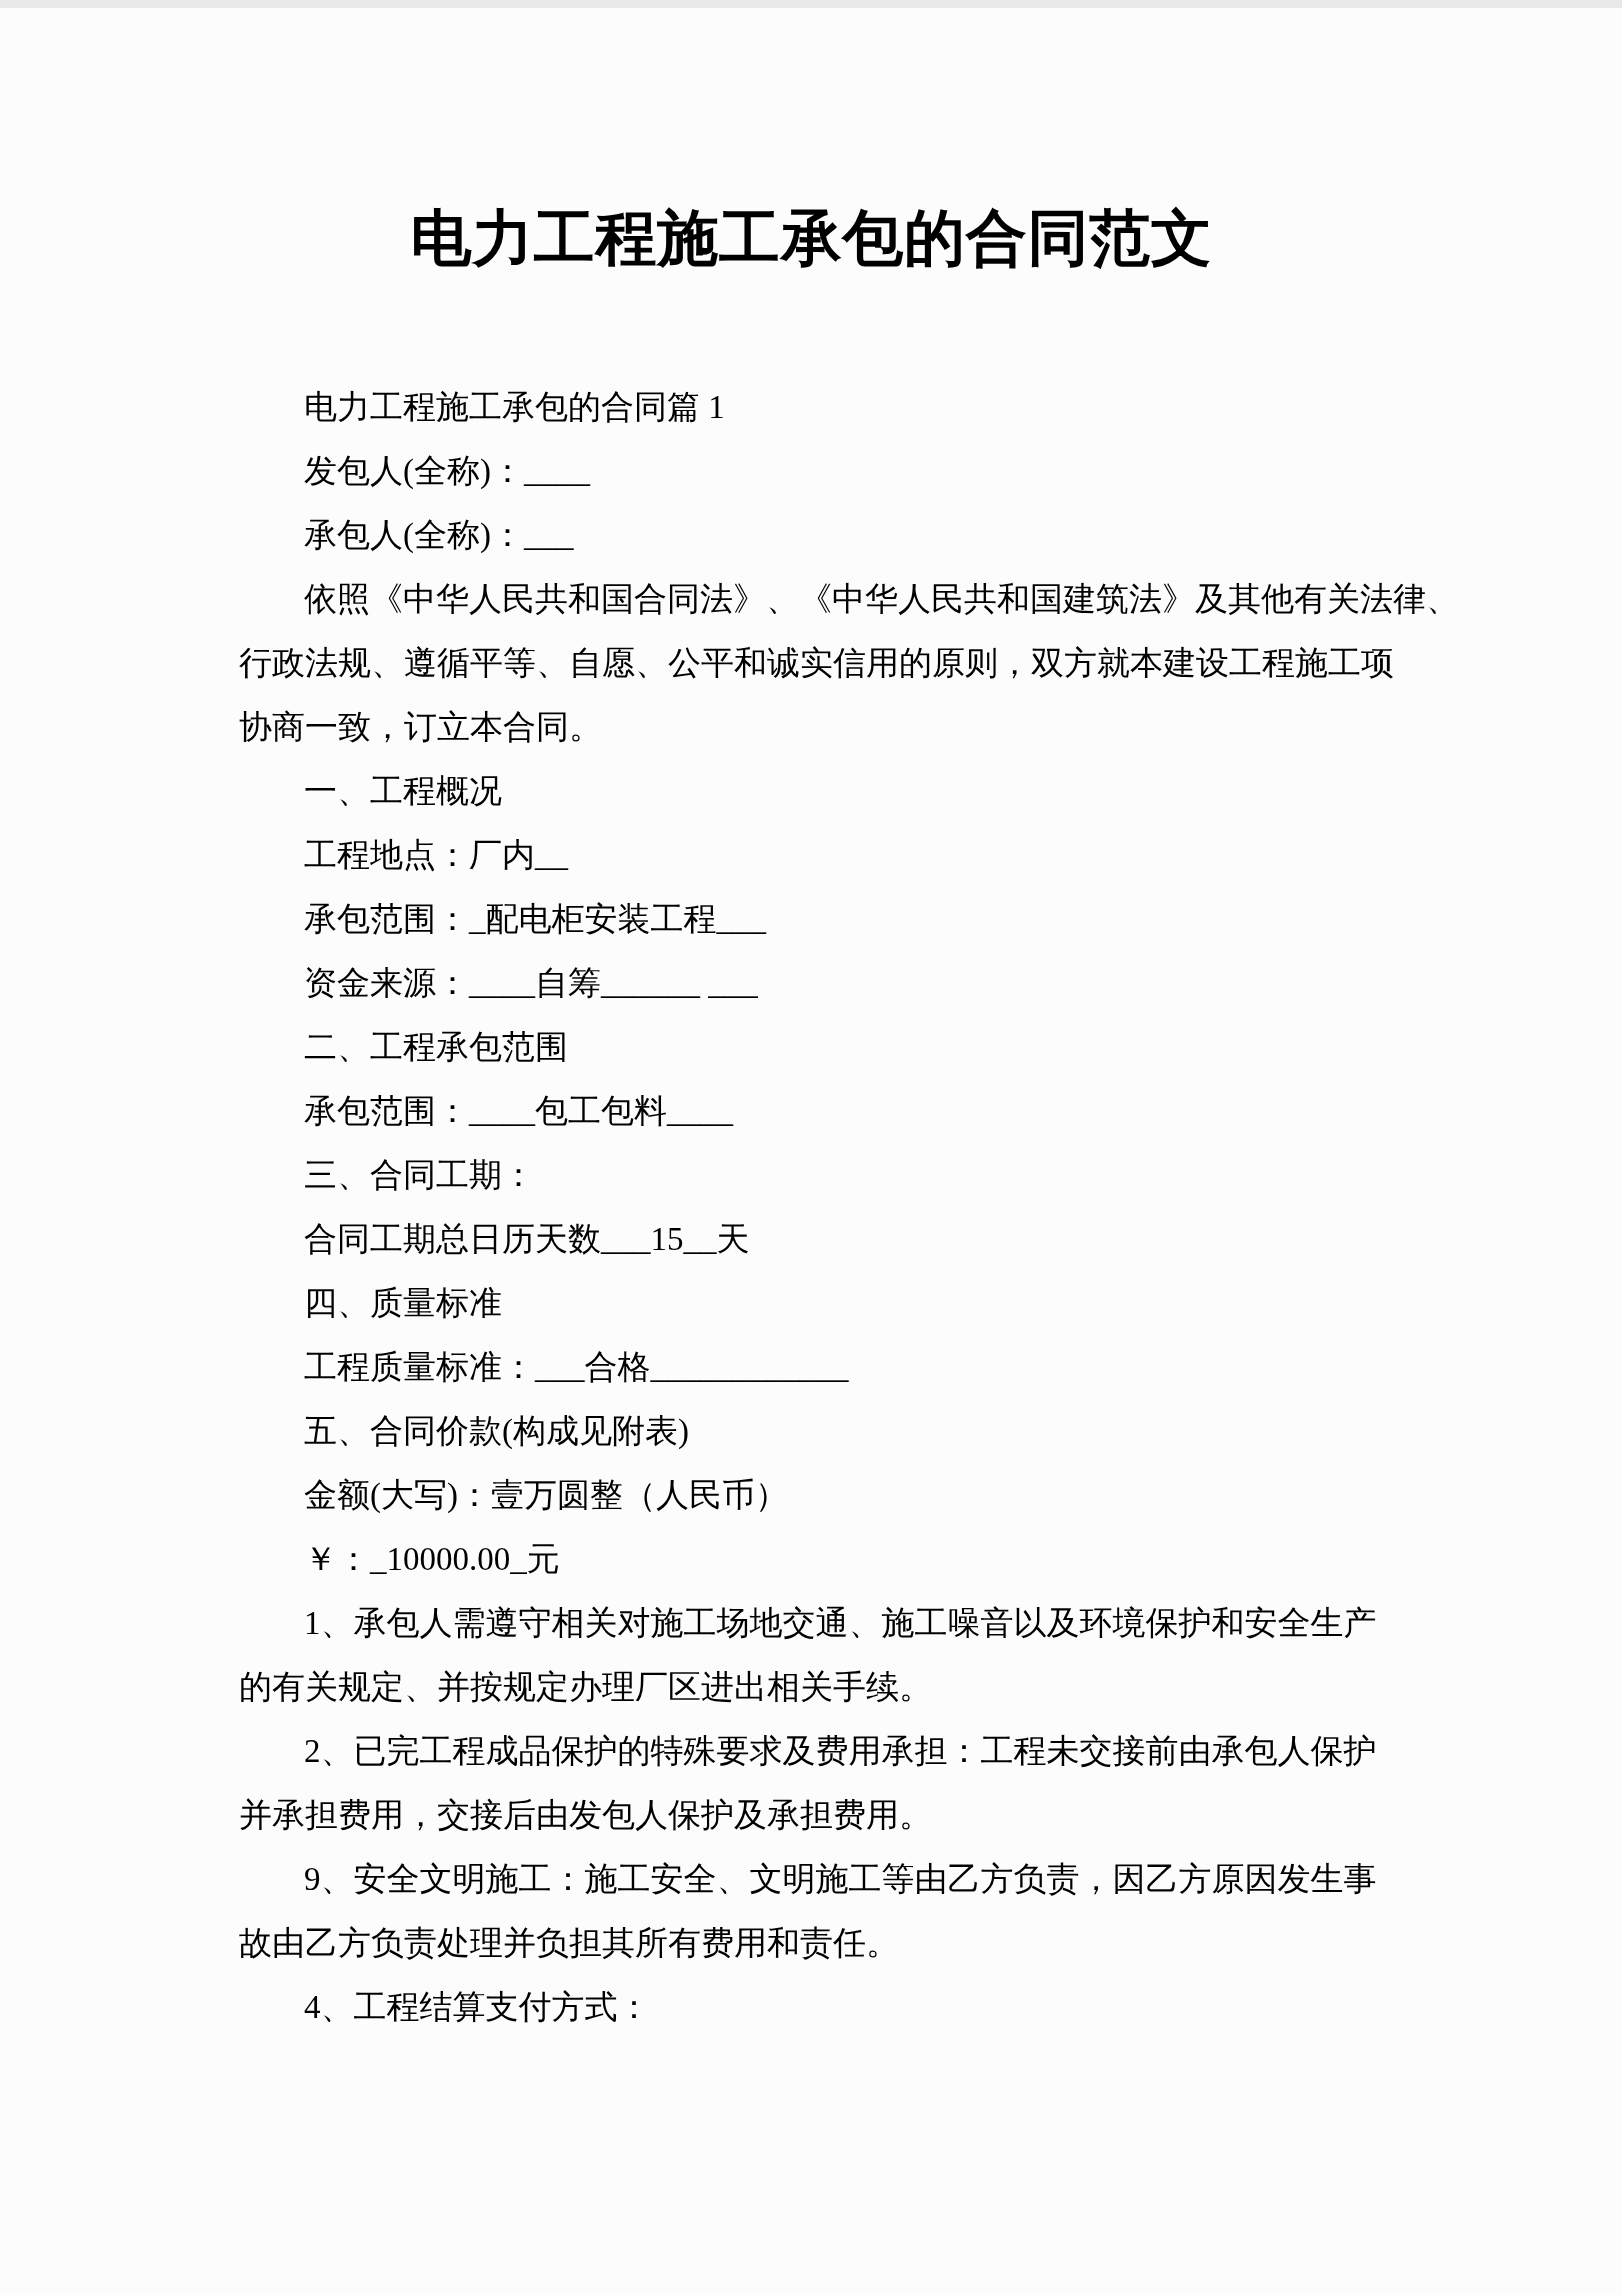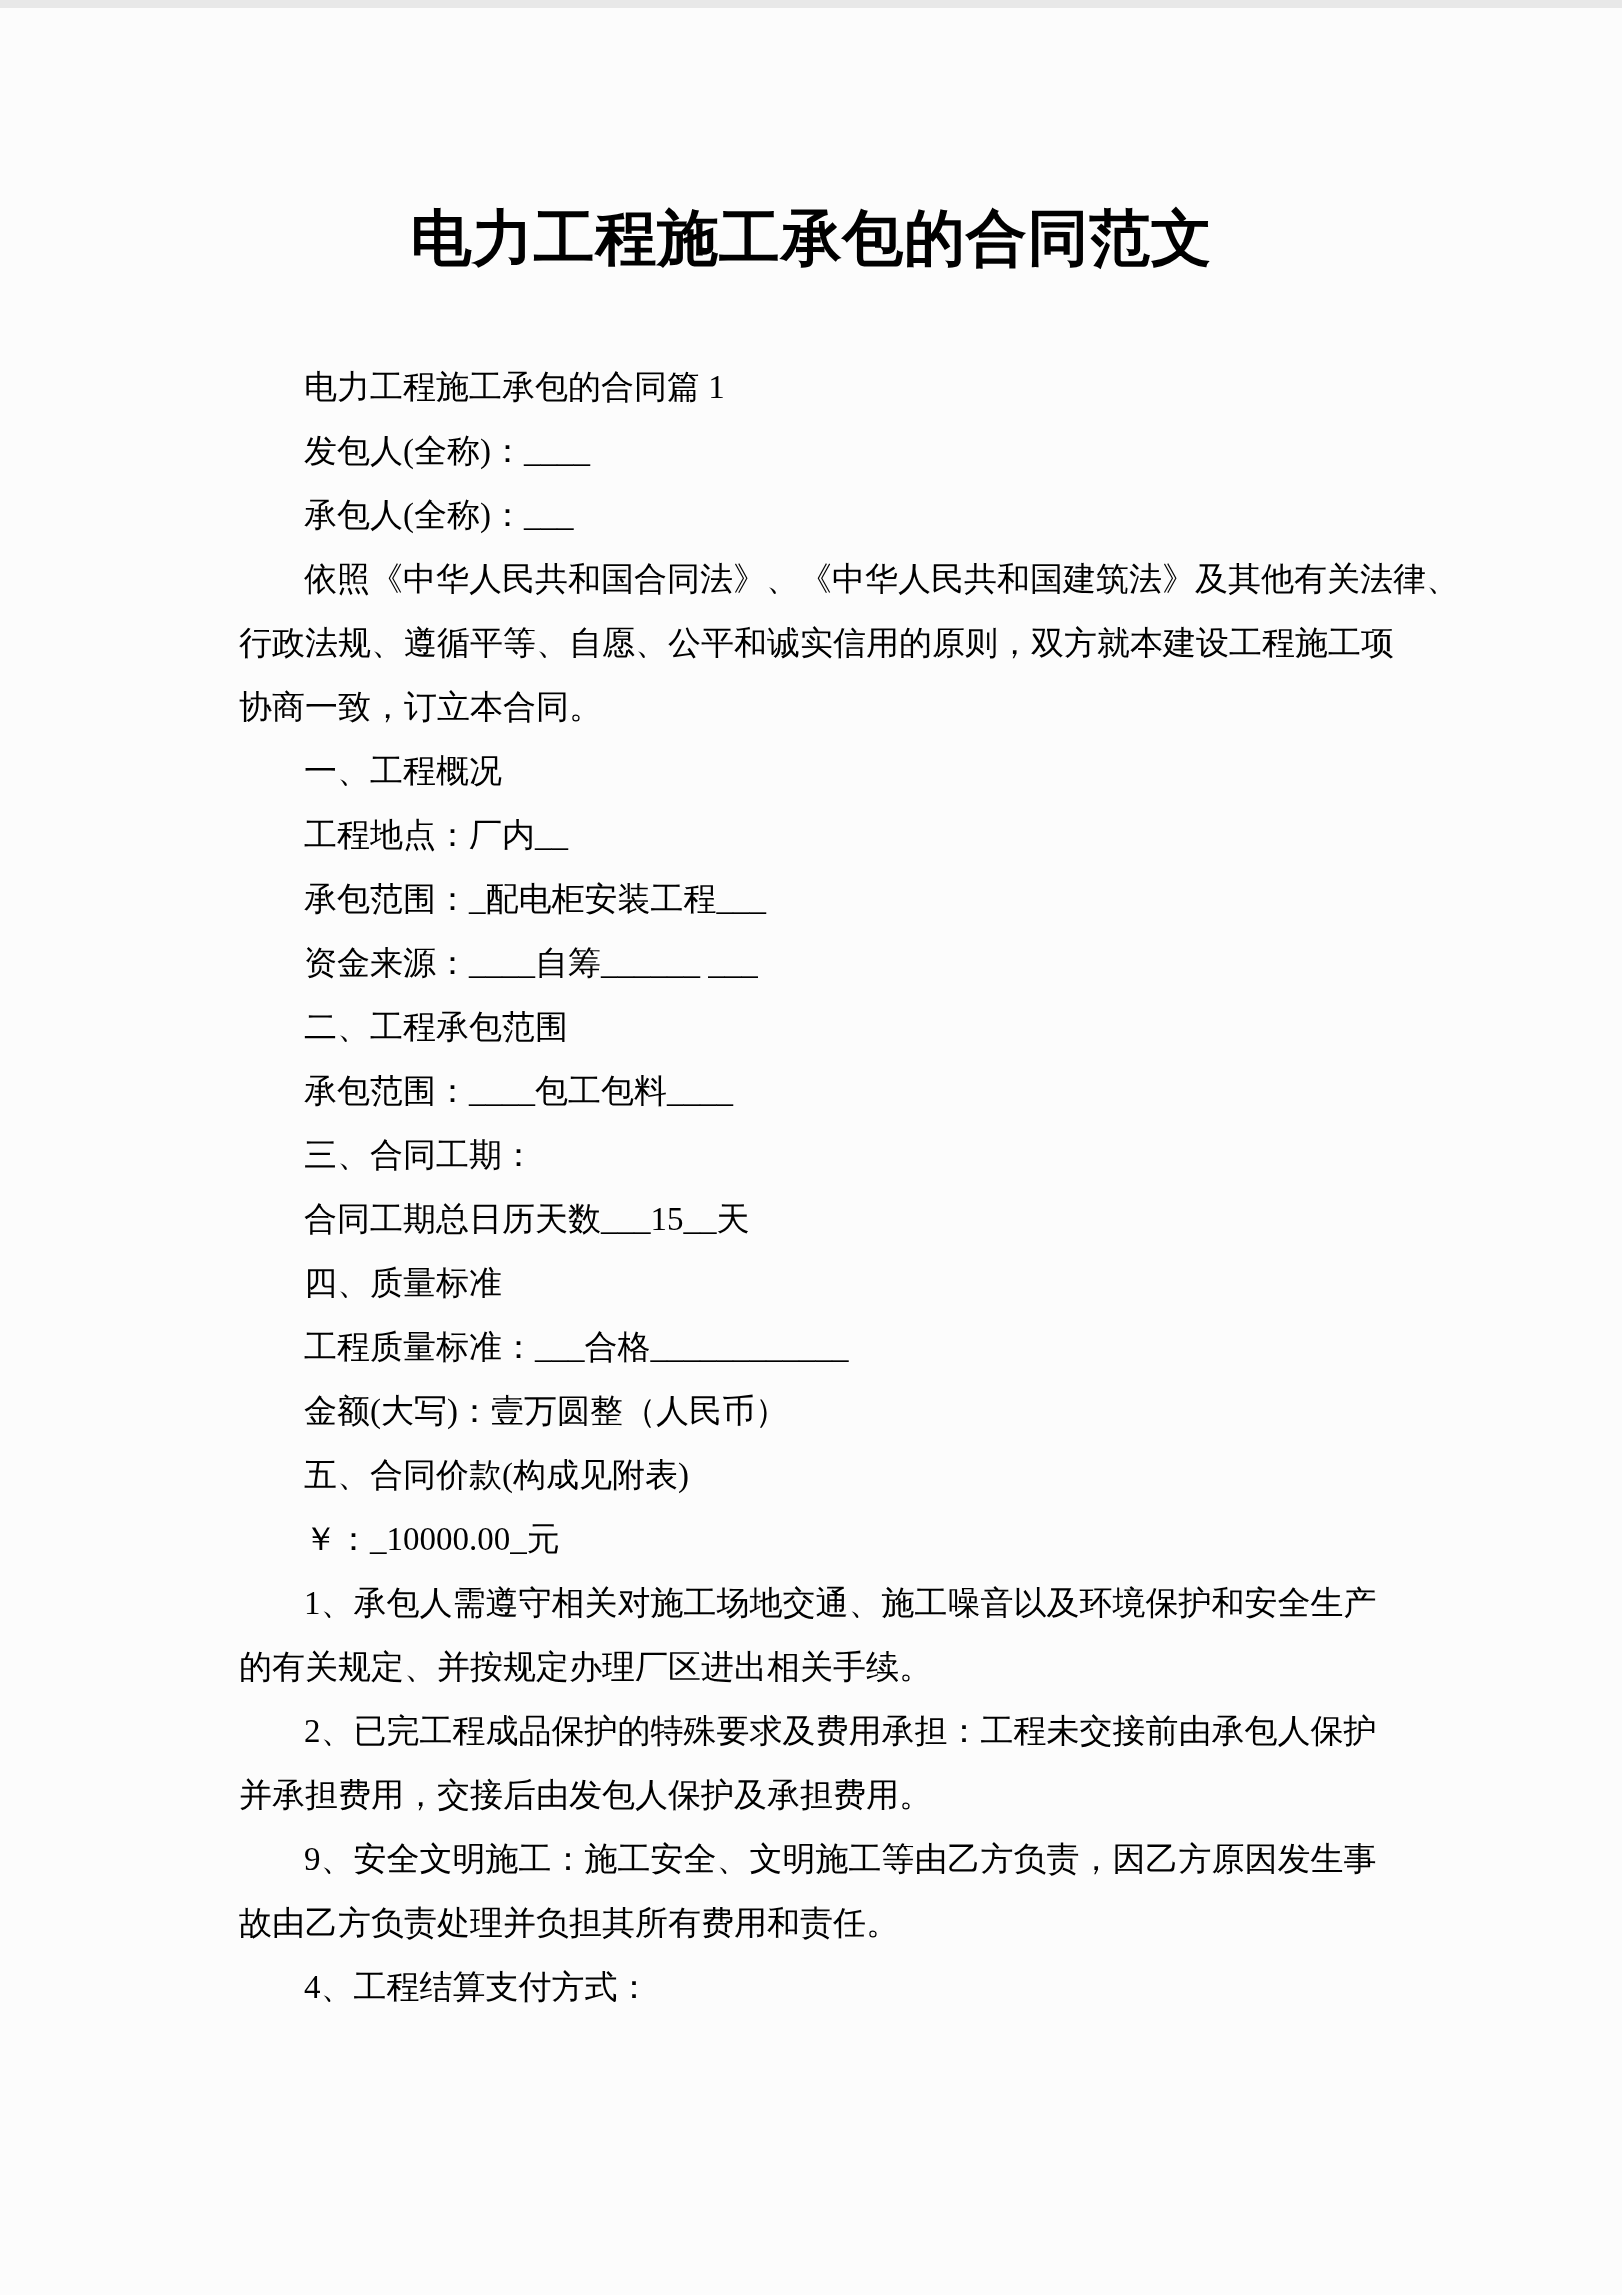"电力工程施工承包的合同篇 1" .doc-body { top: 347px -> 367px }
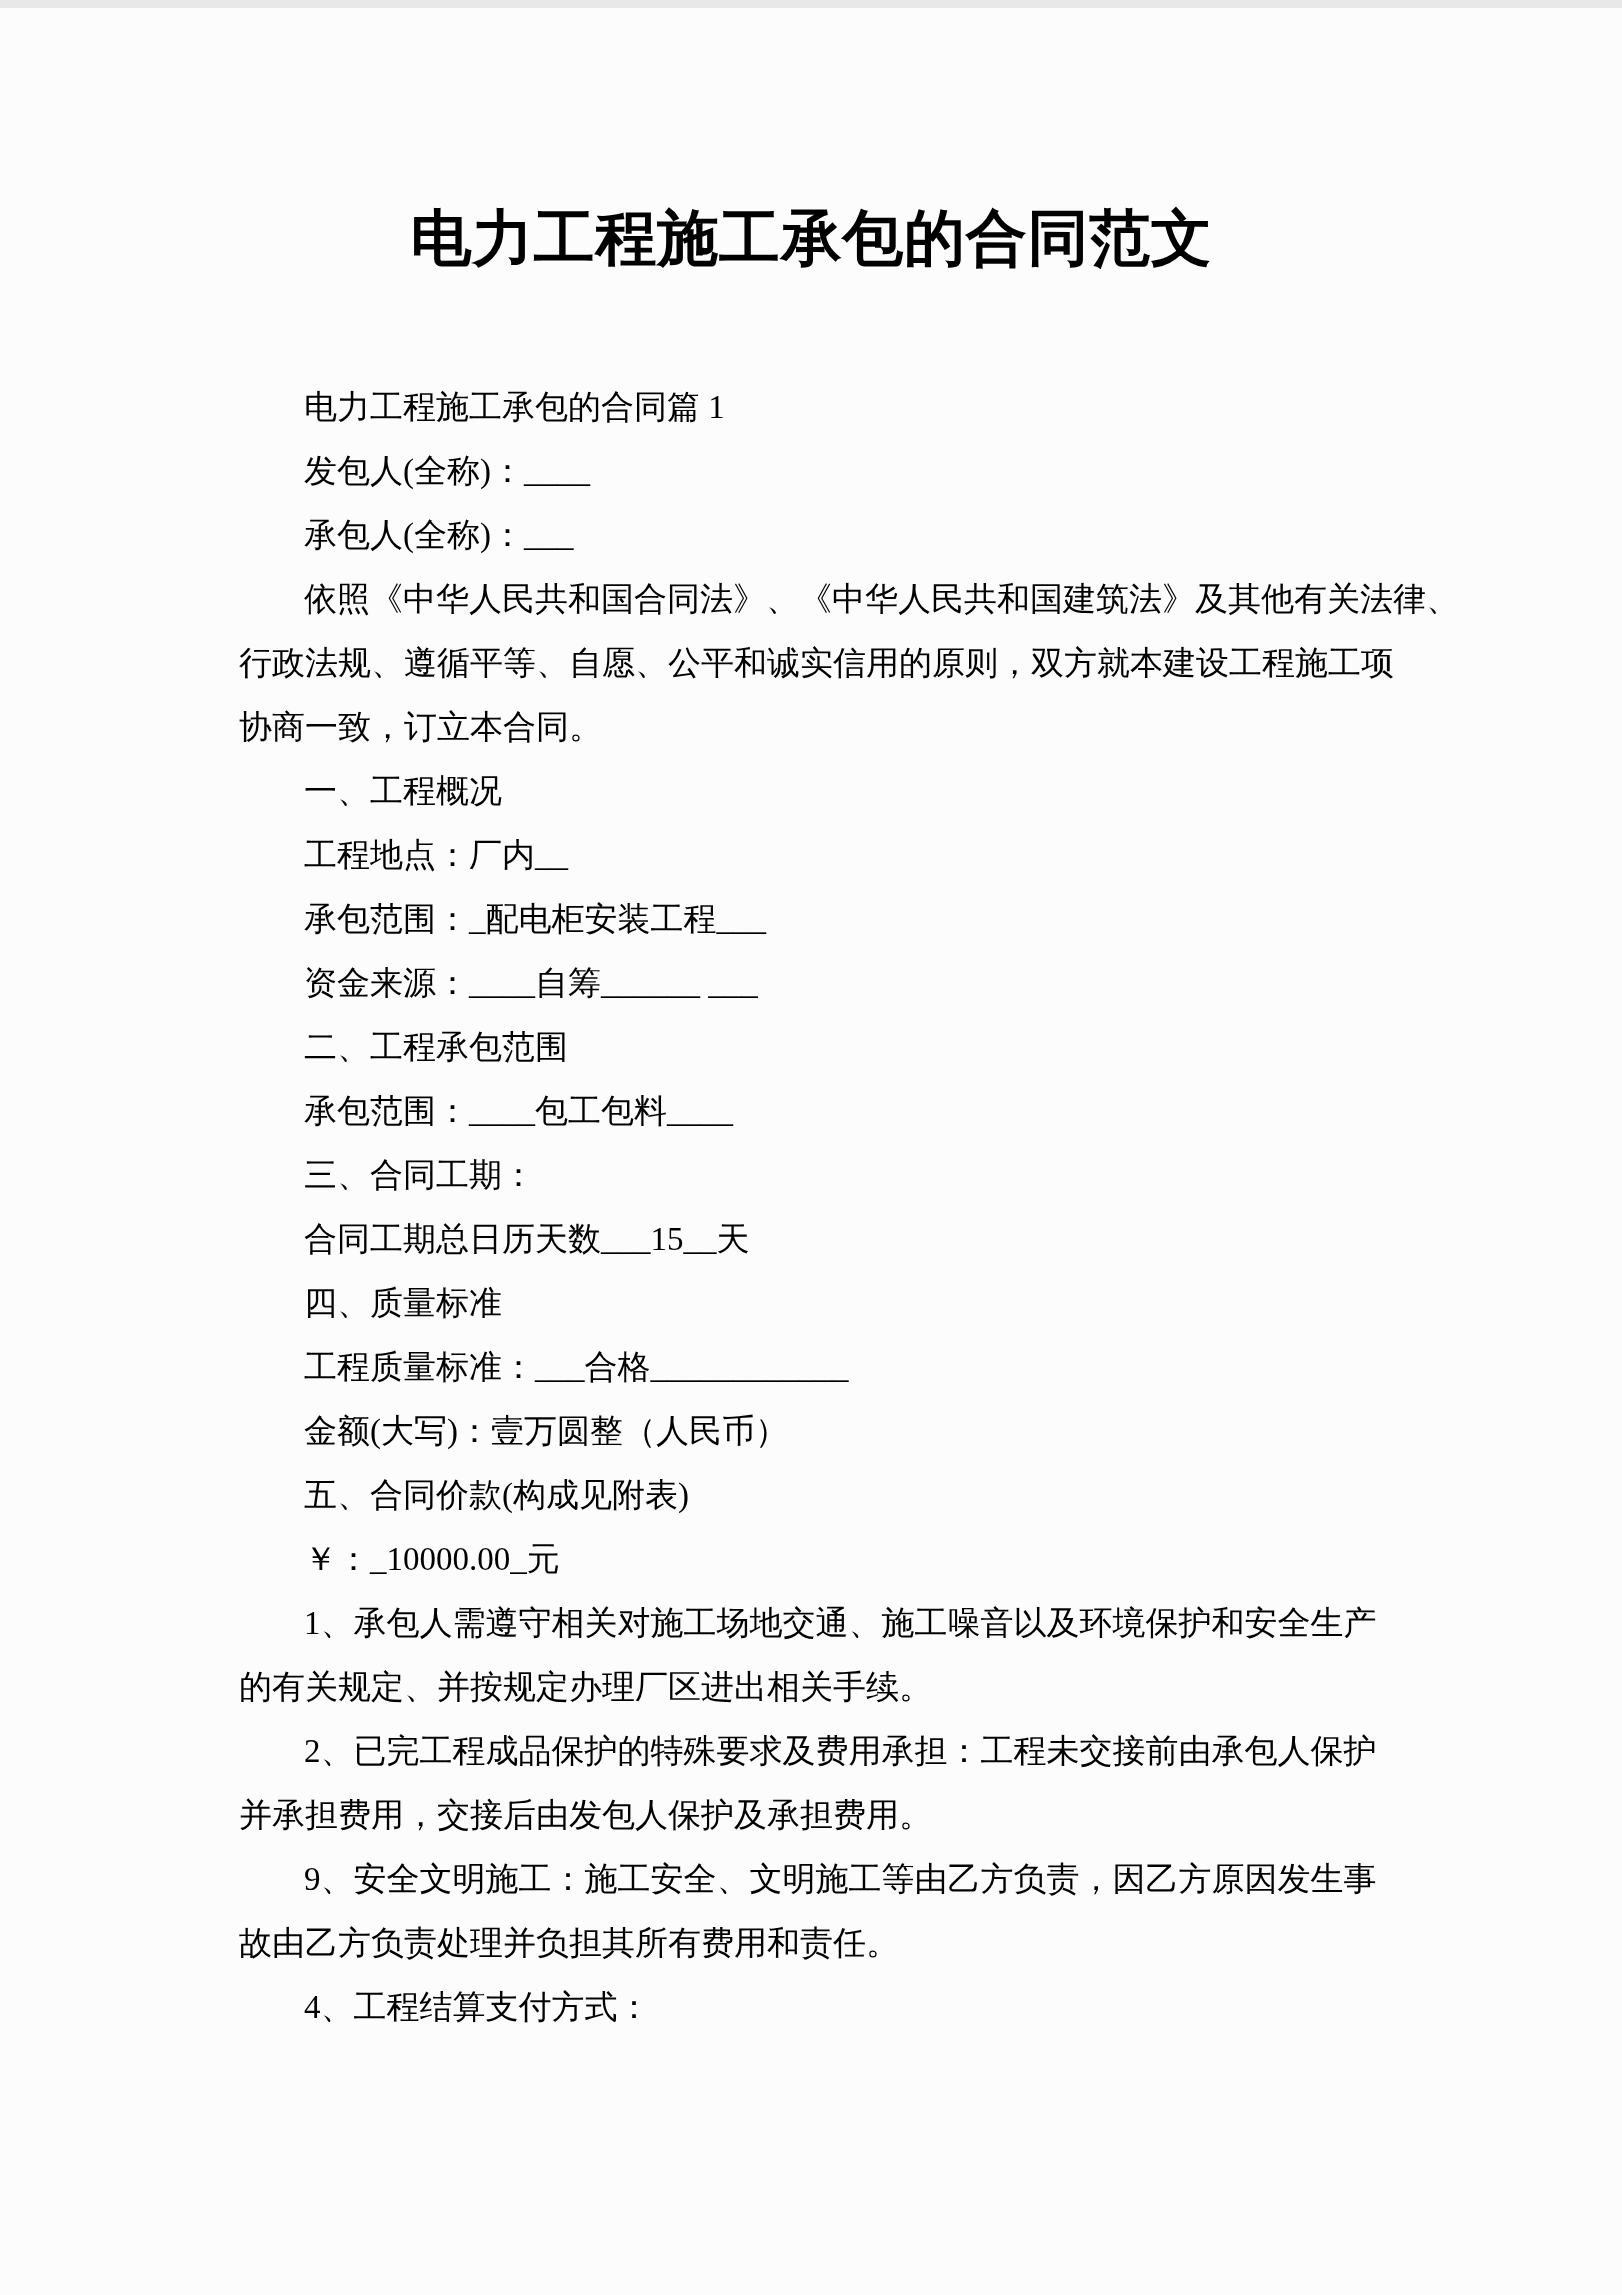"金额(大写)：壹万圆整（人民币）" div.line { order: before "五、合同价款(构成见附表)" -> after "五、合同价款(构成见附表)" }
